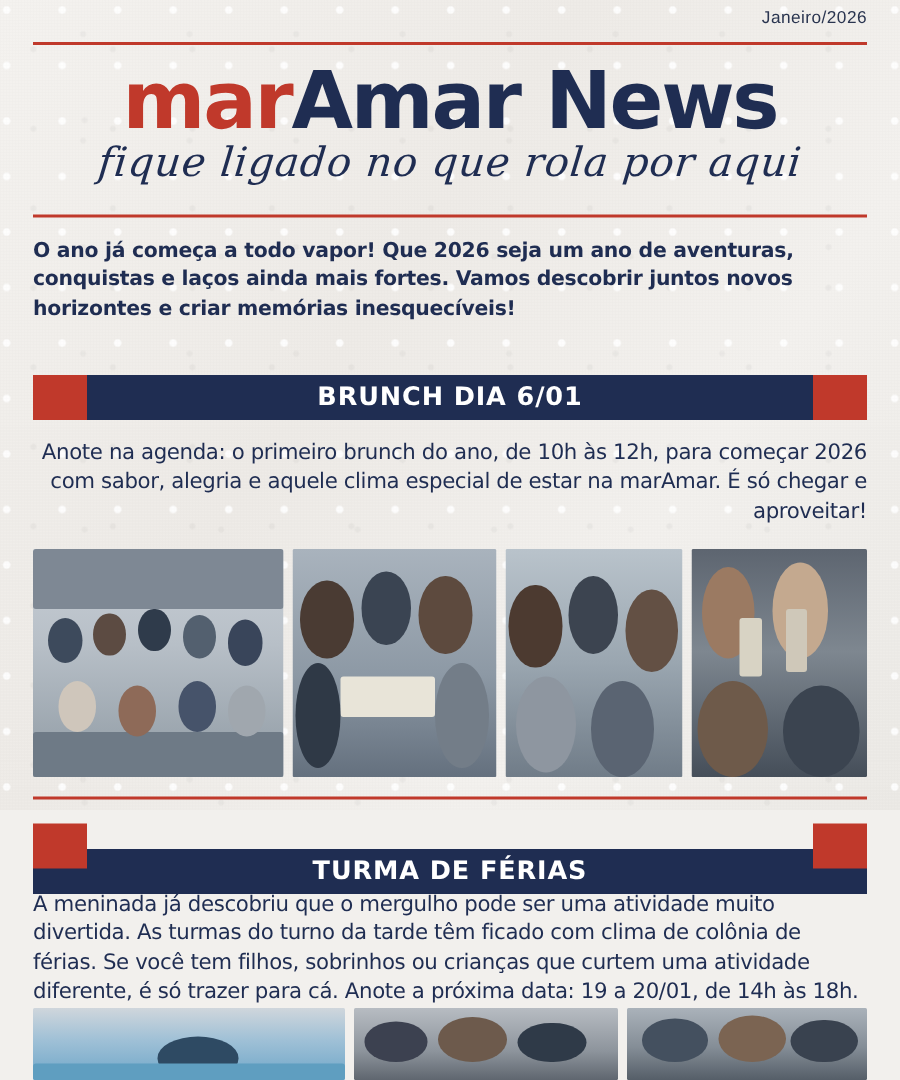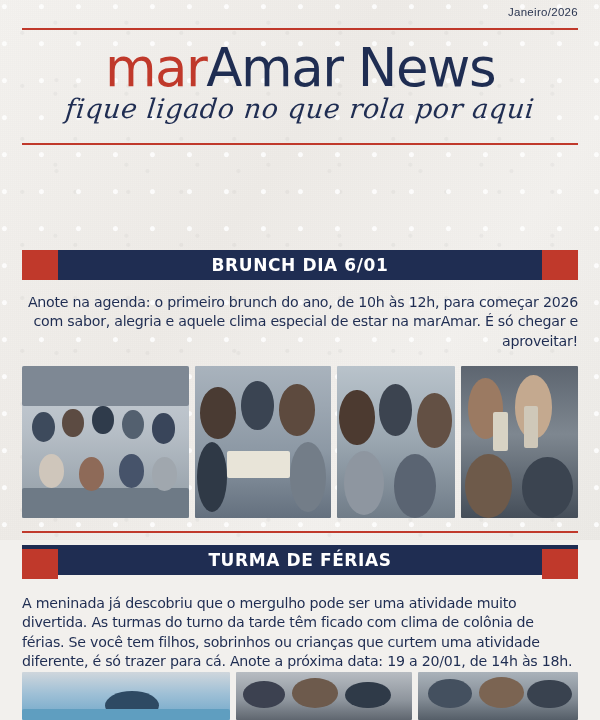"marAmar News" .masthead .title { font-weight: normal -> bold }
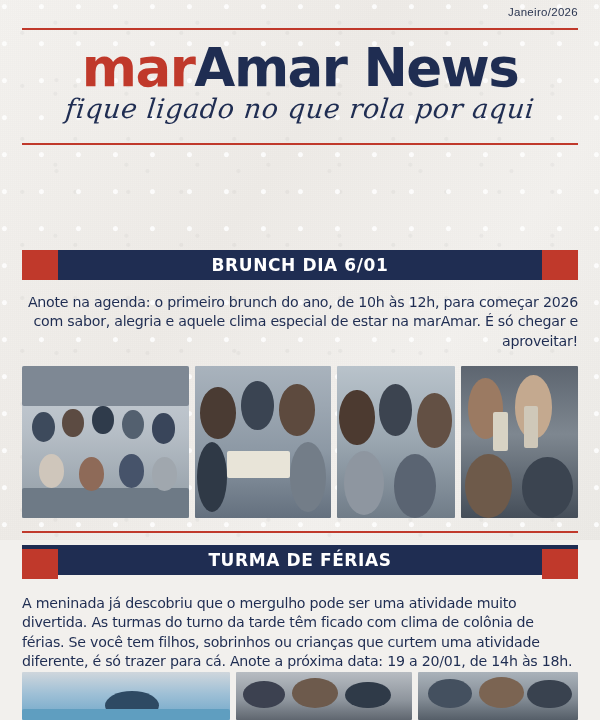"O ano já começa a" div.intro { html: none -> <div>O ano já começa a todo vapor! Que 2026 seja um ano de aventuras, conquistas e laços ainda mais fortes. Vamos descobrir juntos novos horizontes e criar memórias inesquecíveis!</div> }
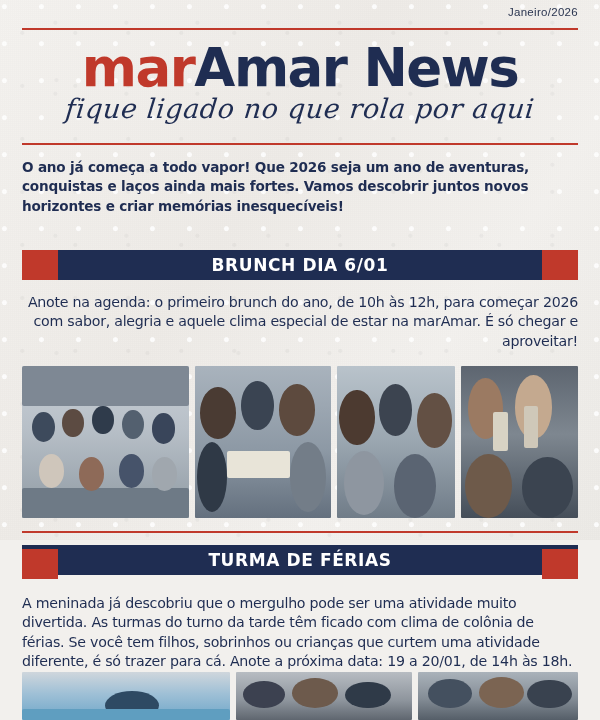"TURMA DE FÉRIAS" .band.ferias { top: 545px -> 566px }
